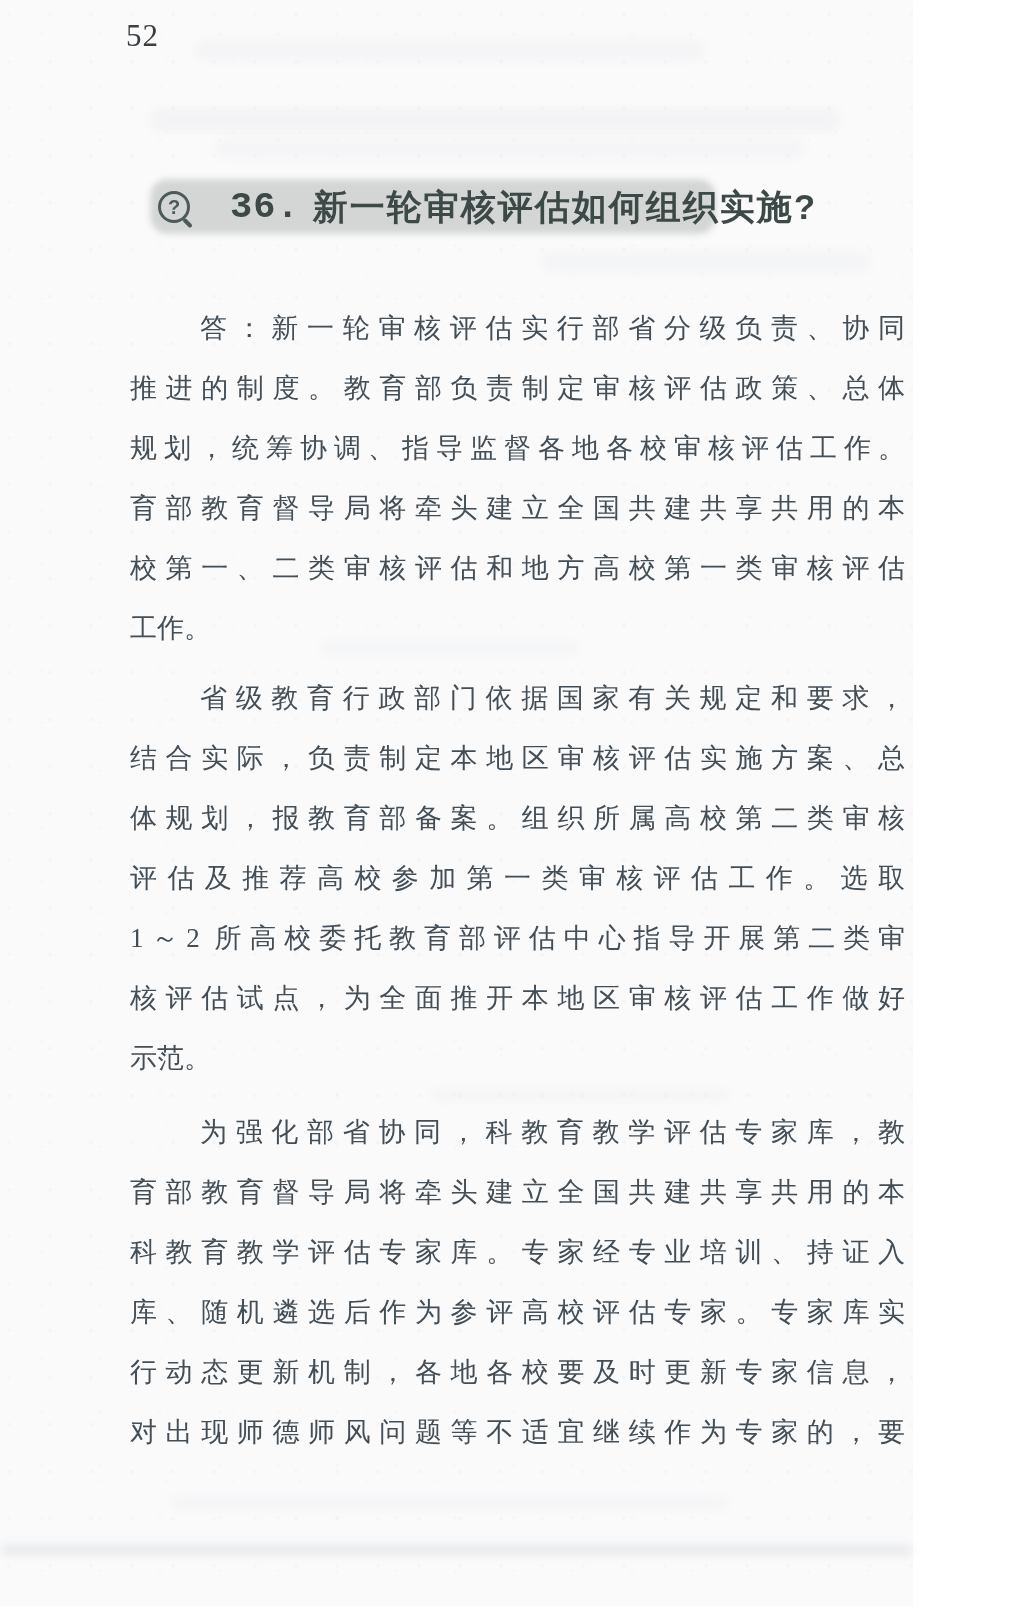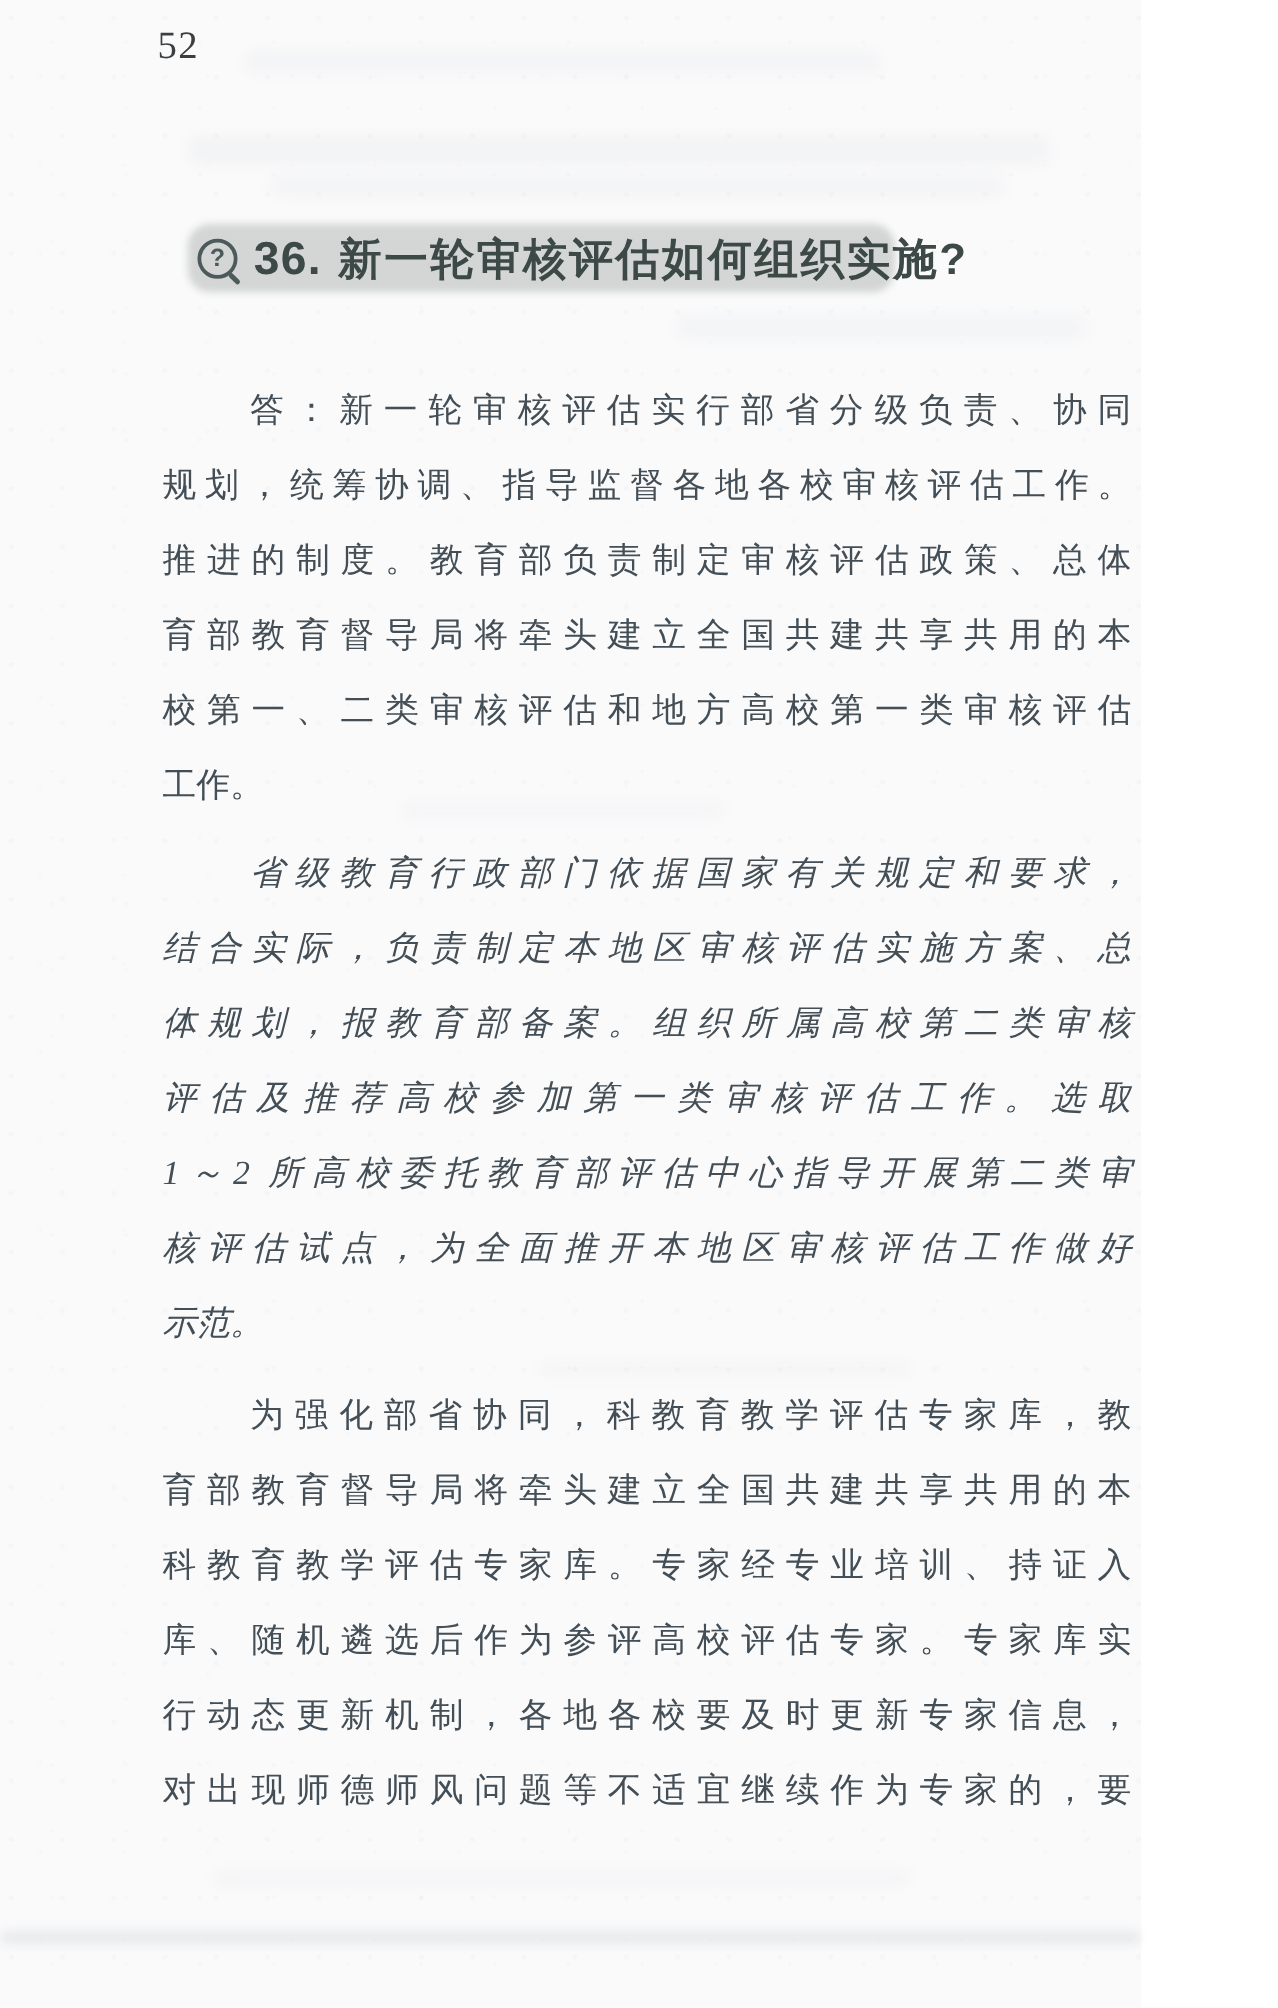"36." .q-number { font-family: Liberation Sans, sans-serif -> Liberation Mono, monospace; margin-left: none -> 27px }
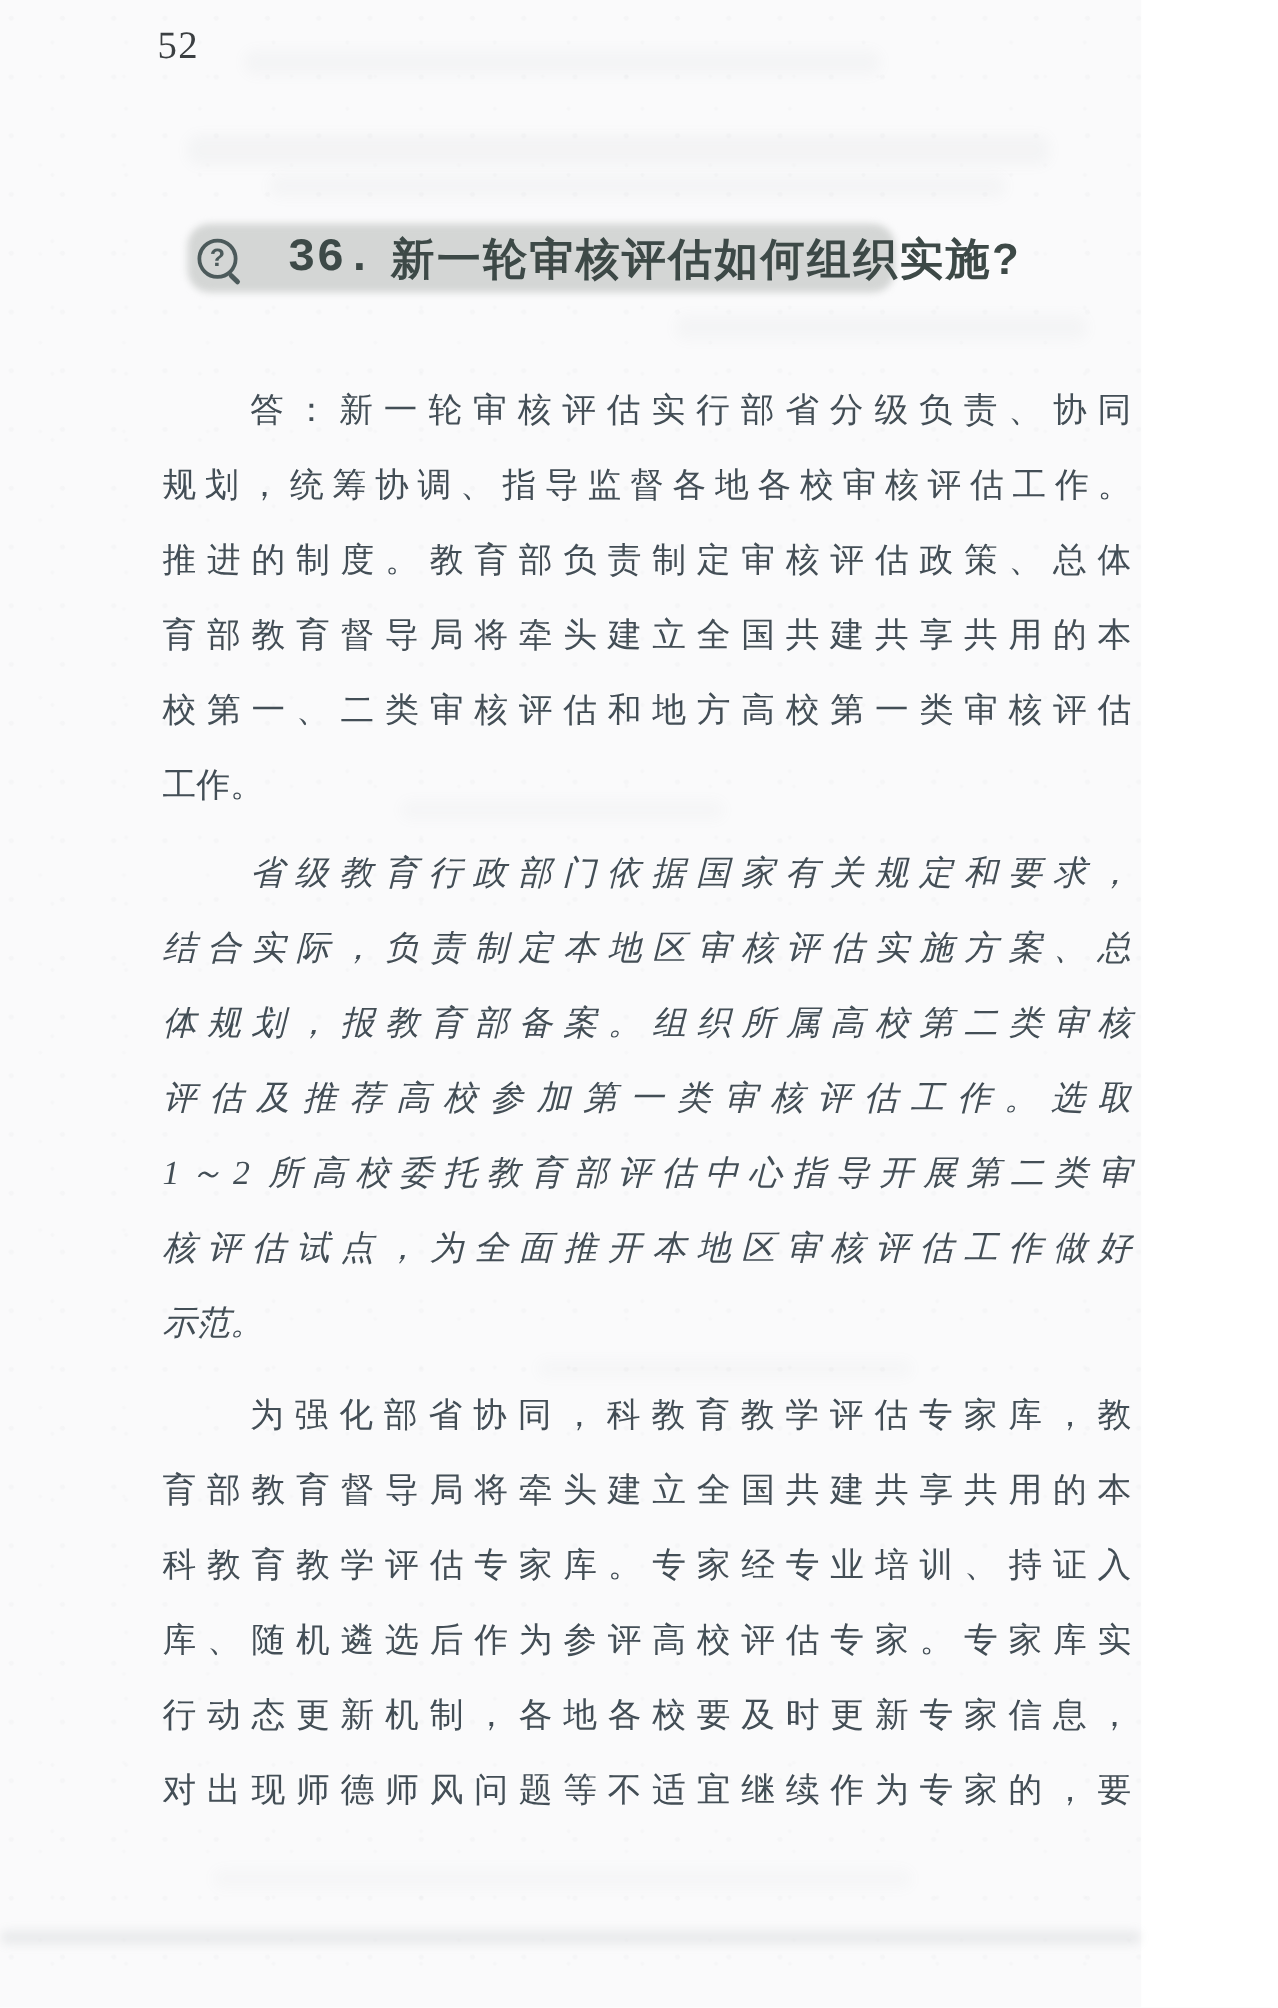"规划，统筹协调、指导监督各地各校审核评估工作。" div.line { order: before "推进的制度。教育部负责制定审核评估政策、总体" -> after "推进的制度。教育部负责制定审核评估政策、总体" }
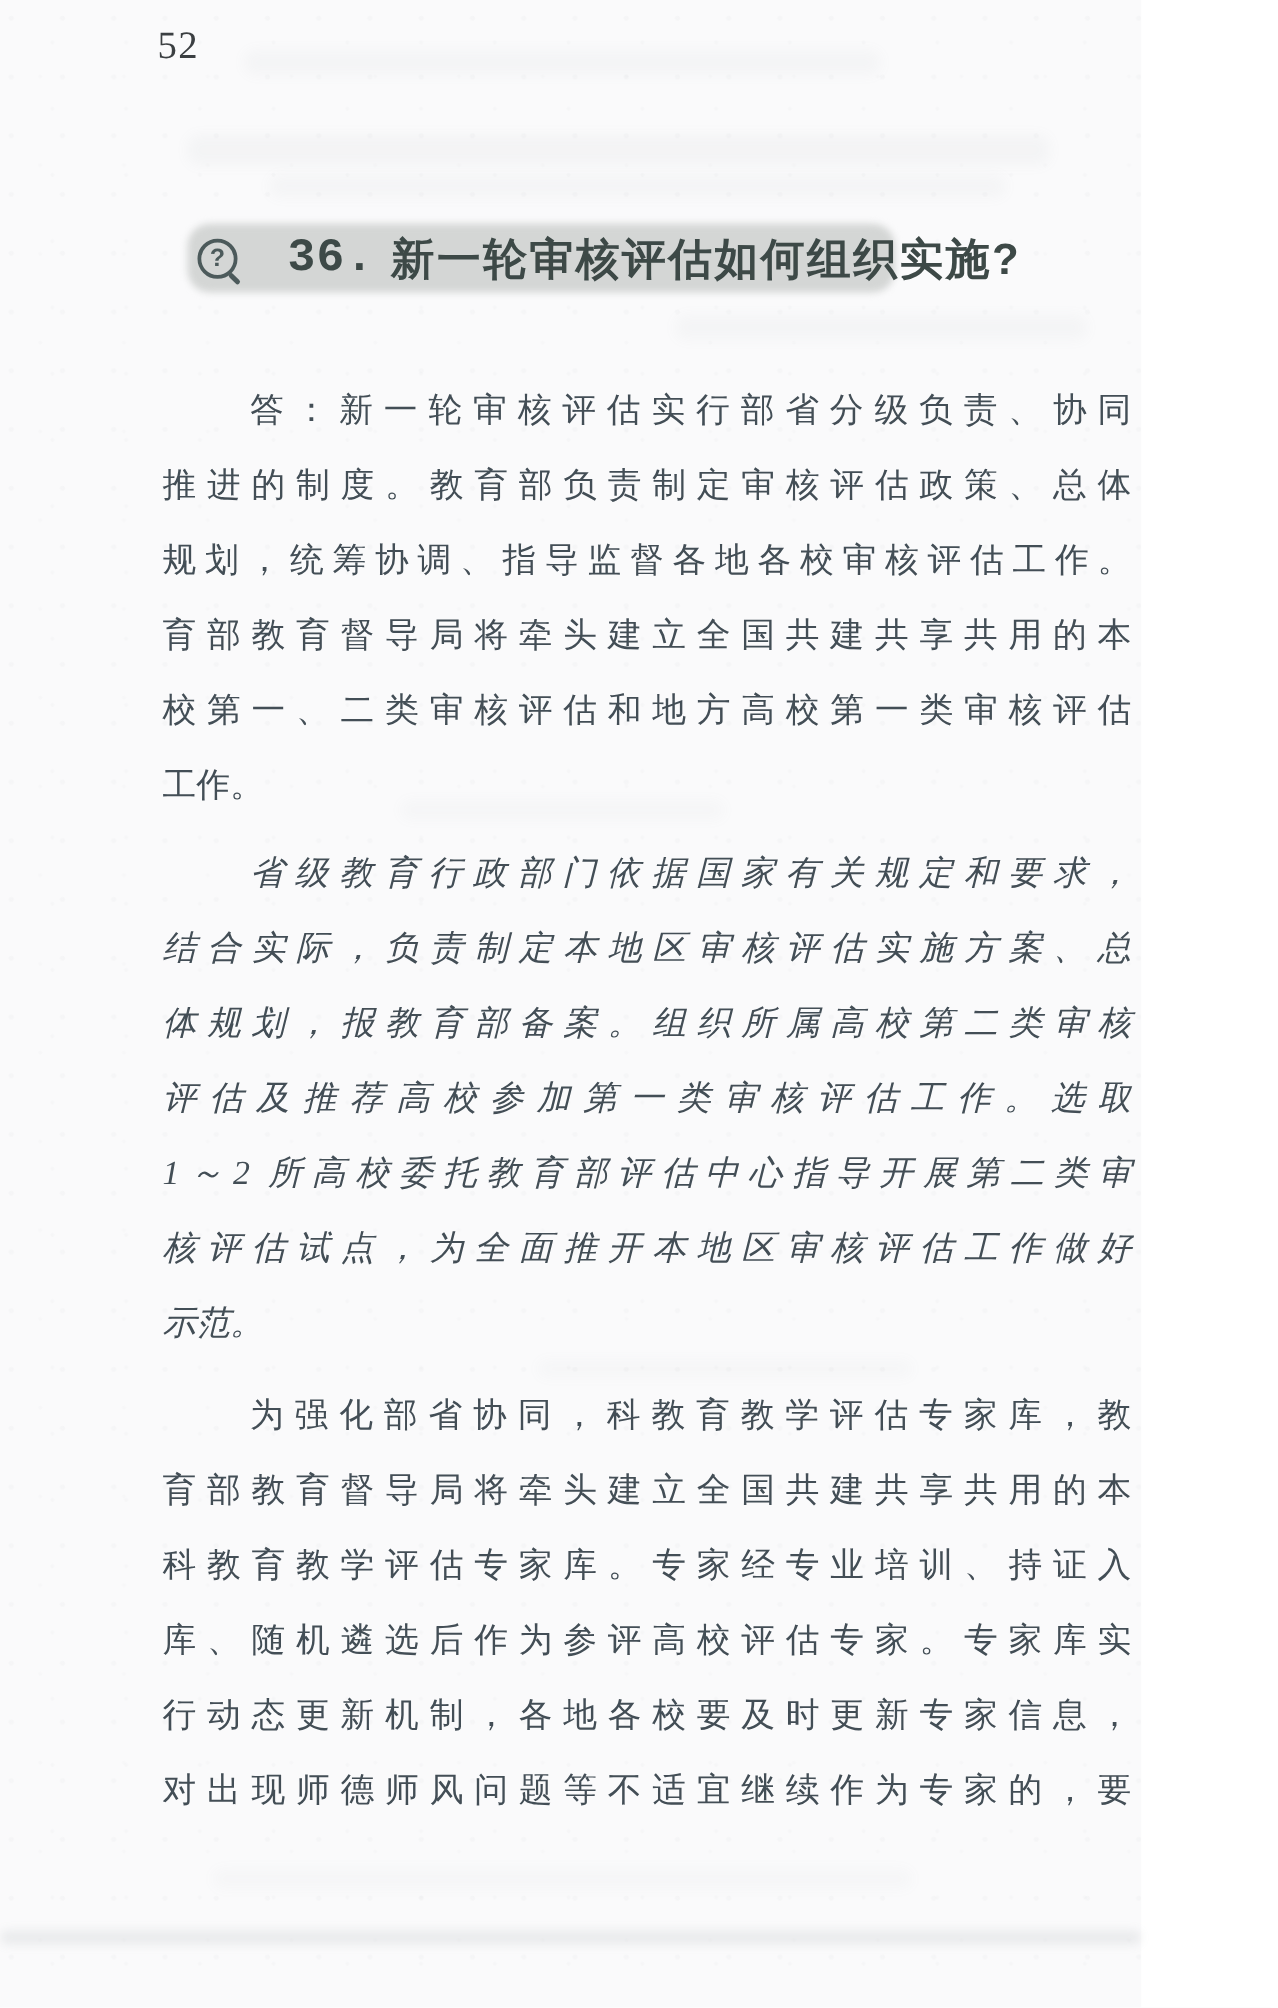"省级教育行政部门依据国家有关规定和要求，" .para.p2 { font-style: italic -> none }
